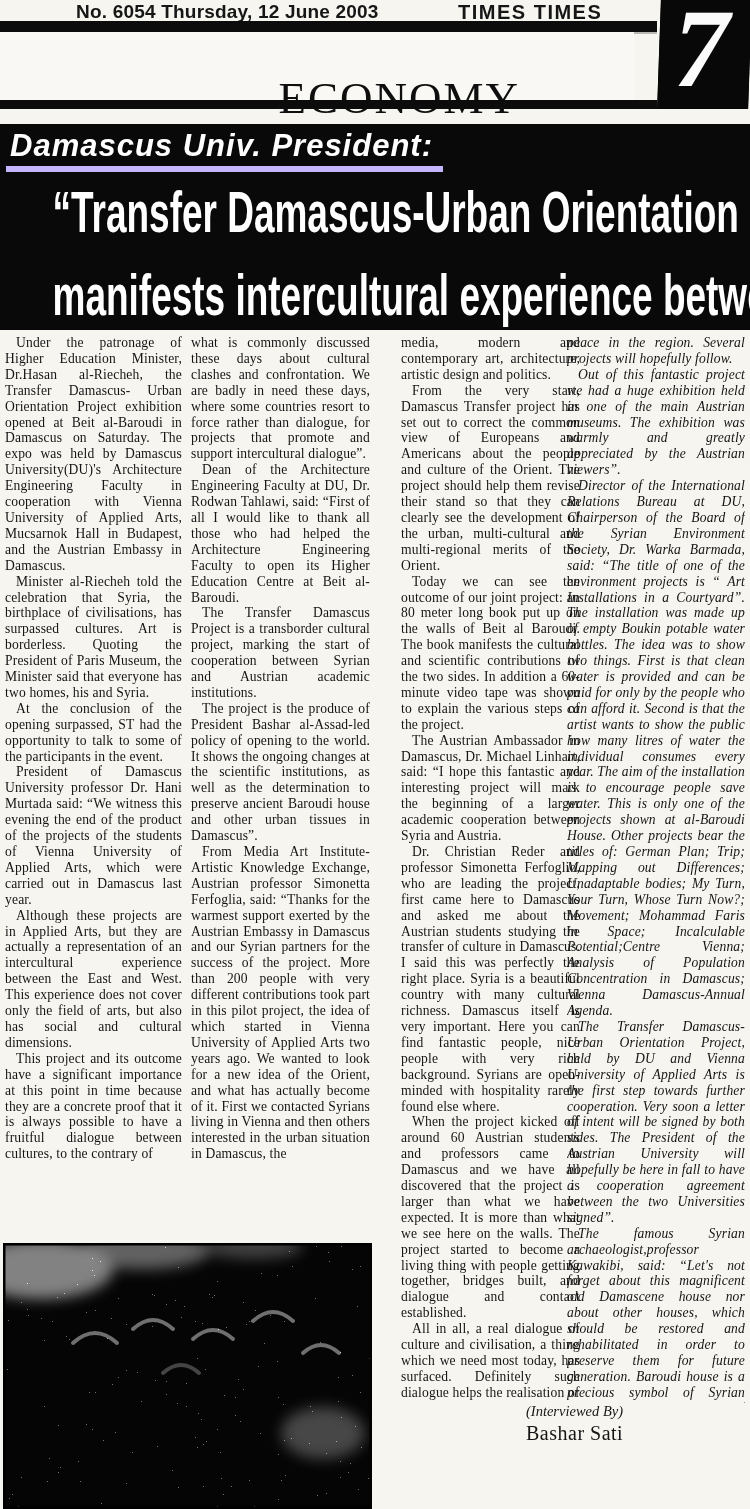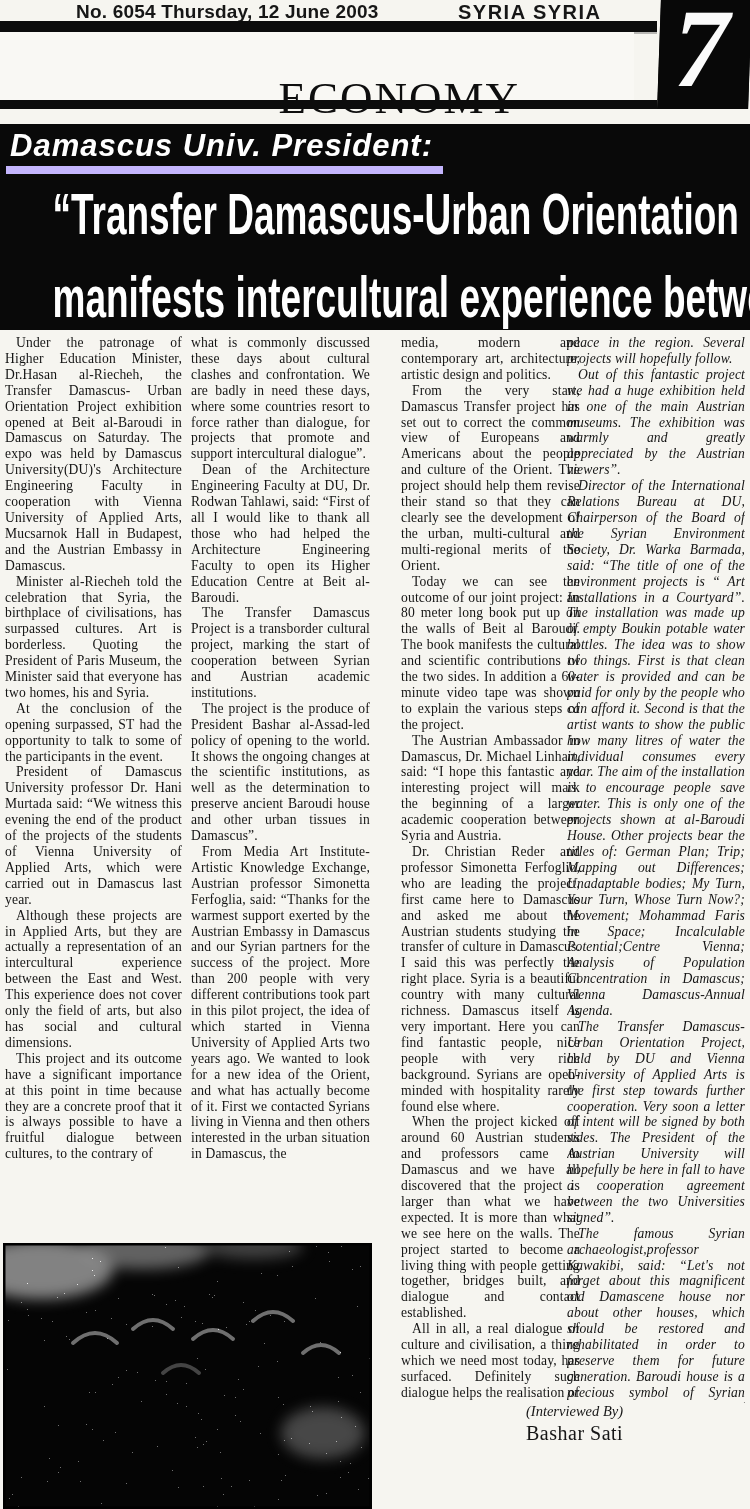"SYRIA SYRIA" span.masthead { text: SYRIA SYRIA -> TIMES TIMES }
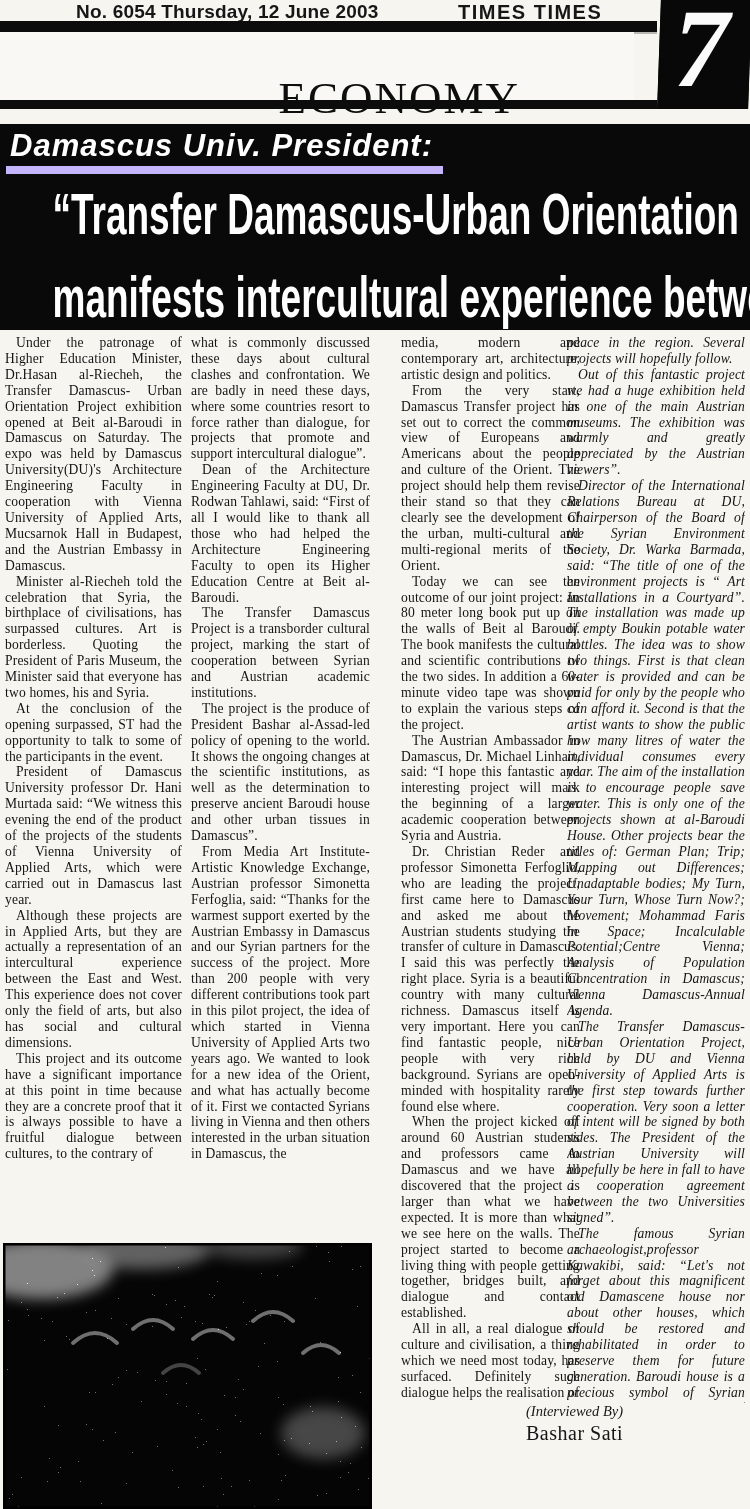"Damascus Univ. President:" .kicker { border-bottom: 8px solid #c4b5fd -> 6px solid #c4b5fd }
